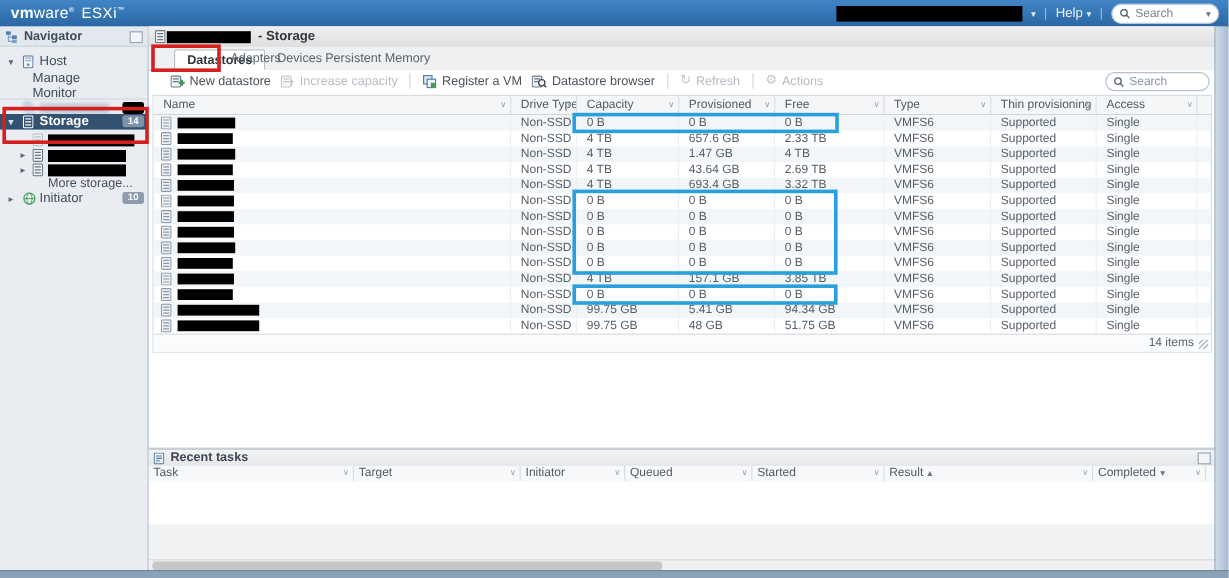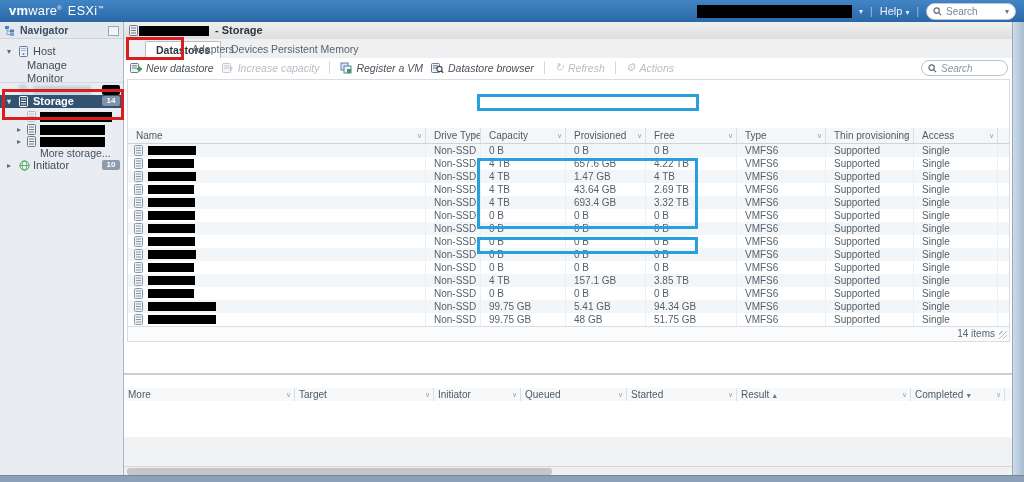"New datastore" .toolbar { font-style: italic -> none; left: 0 -> 12px }
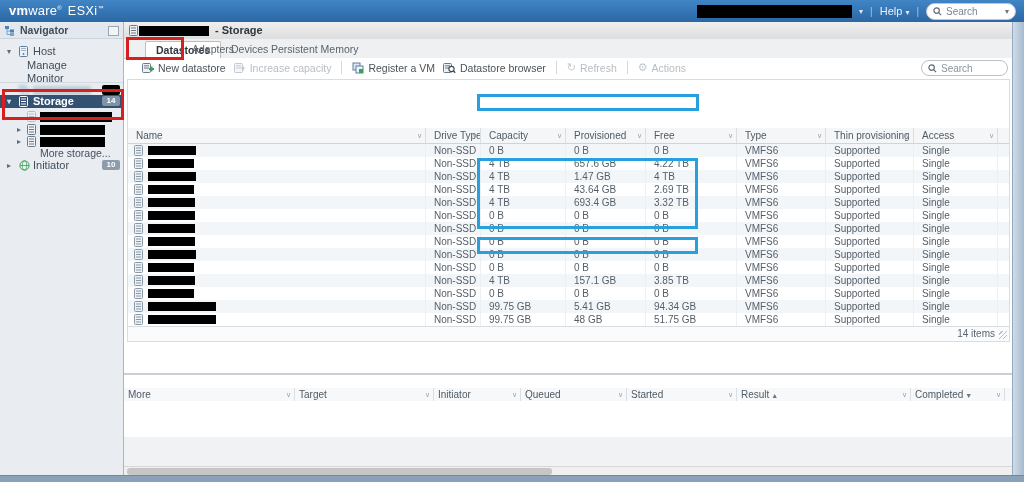"Name" .g-head { margin-top: 48px -> none }
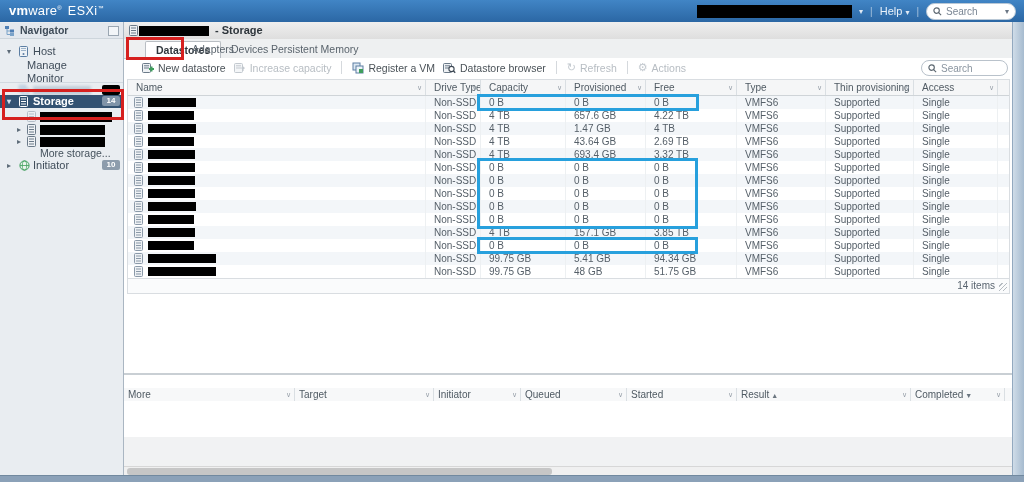"4.22 TB" div.c { text: 4.22 -> 2.33 }
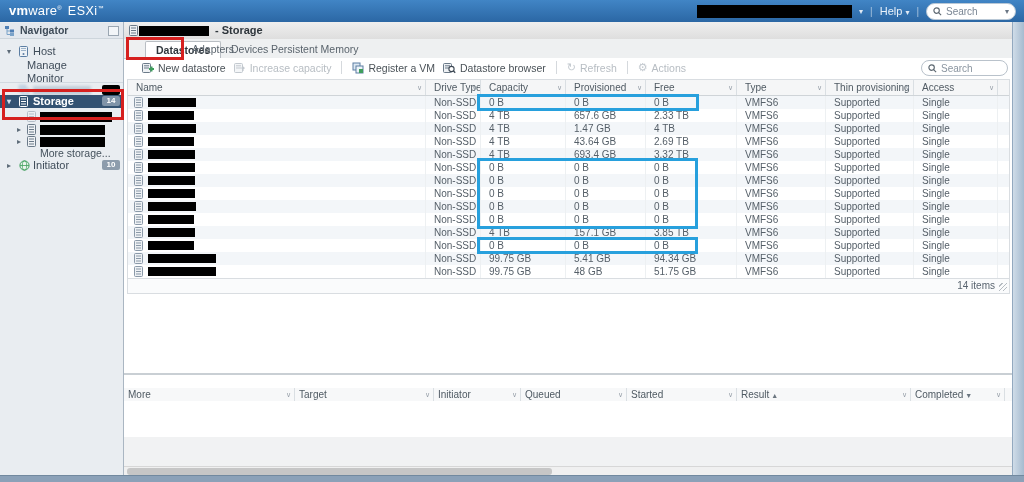"Recent tasks" div.rt-head { html: none -> <div> <svg> <rect></rect> <line></line> <line></line> <line></line> </svg> <span>Recent tasks</span> <span></span> </div> }
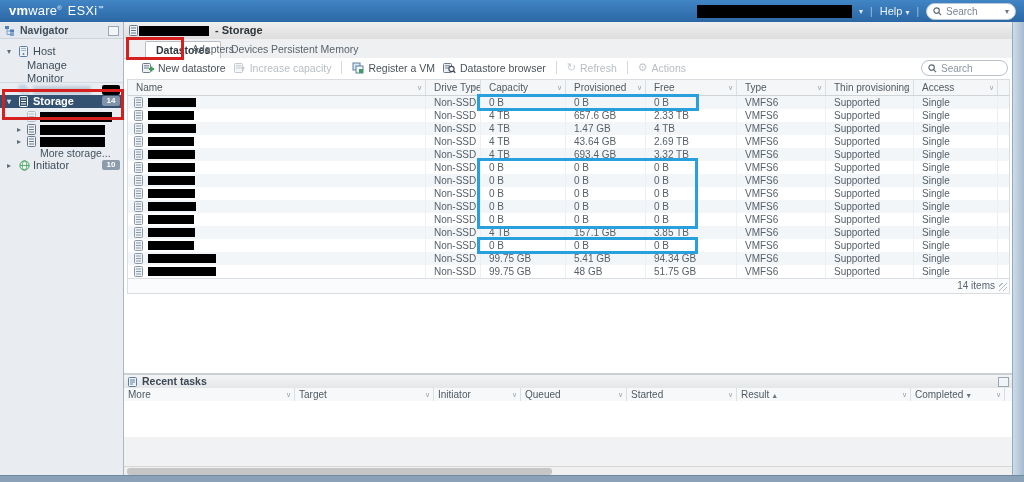"More" span { text: More -> Task }
